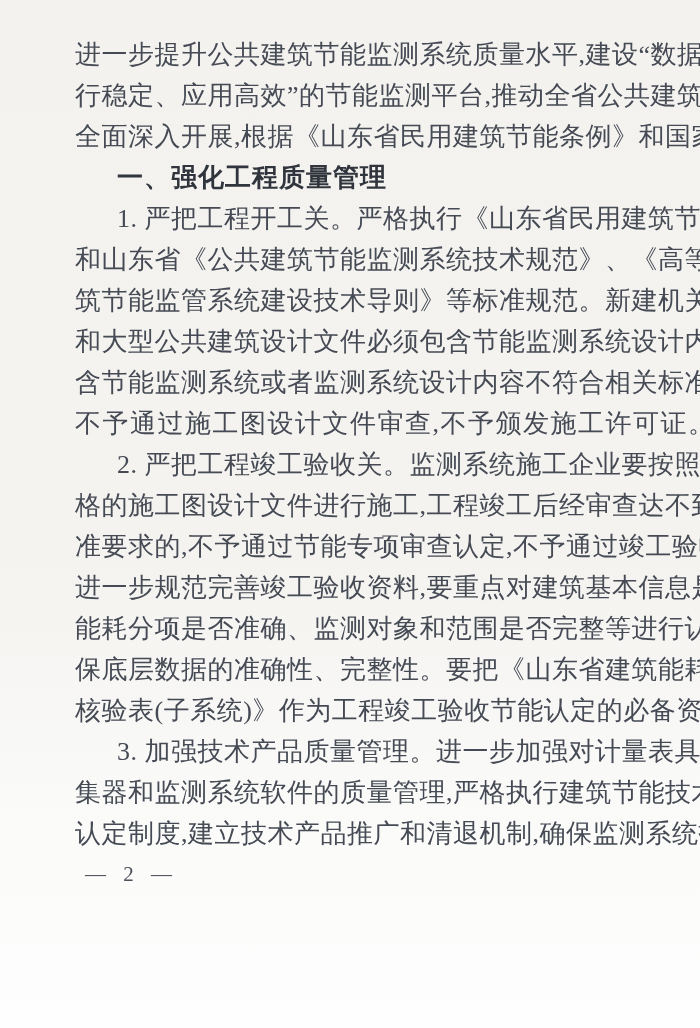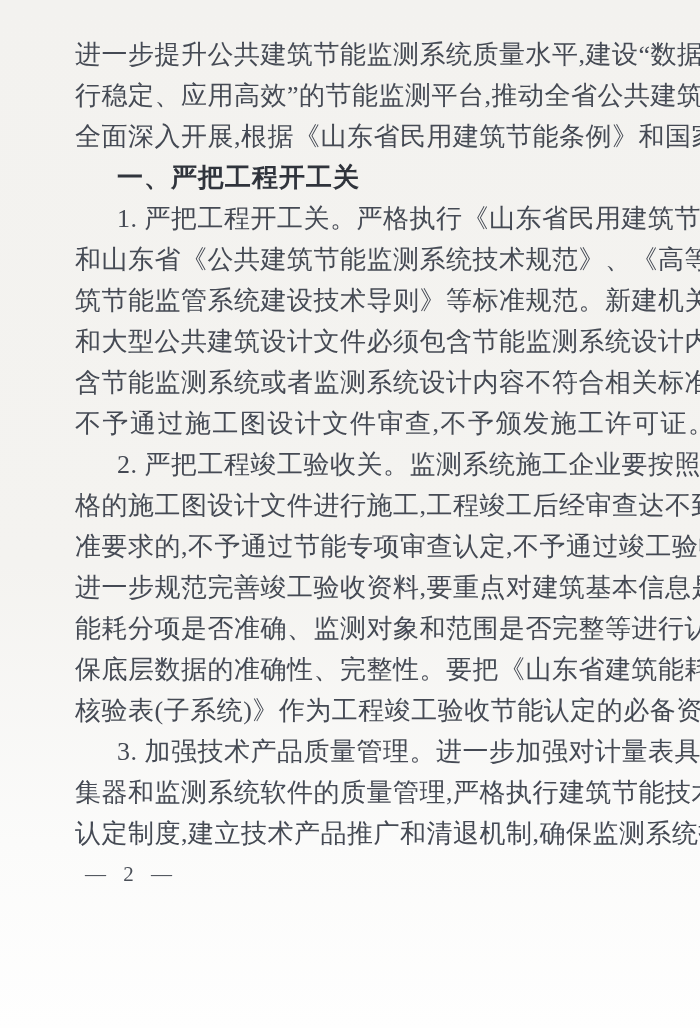"一、严把工程开工关" div.line { text: 严把工程开工关 -> 强化工程质量管理 }
